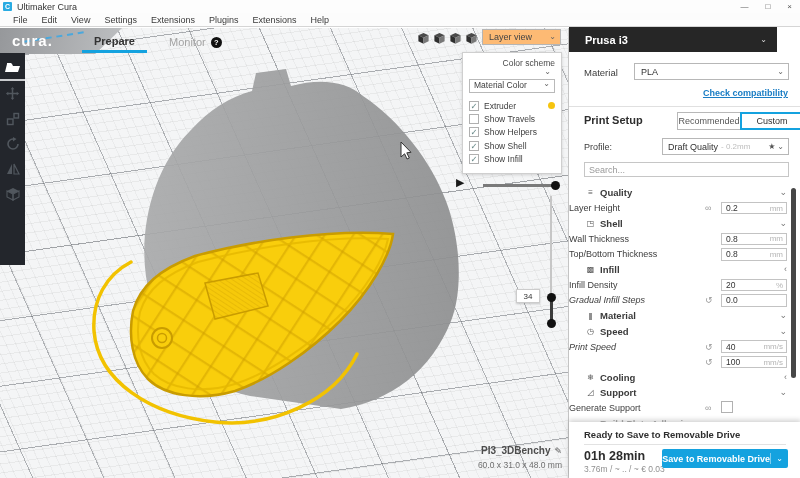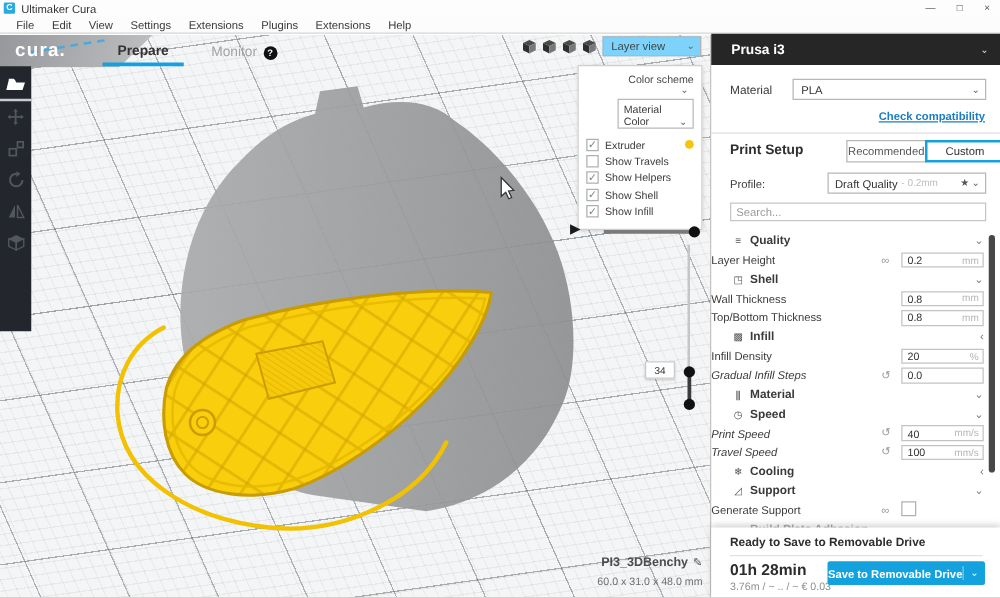"Layer view" .layer-select { background: #7dd3fc -> #fdba74 }
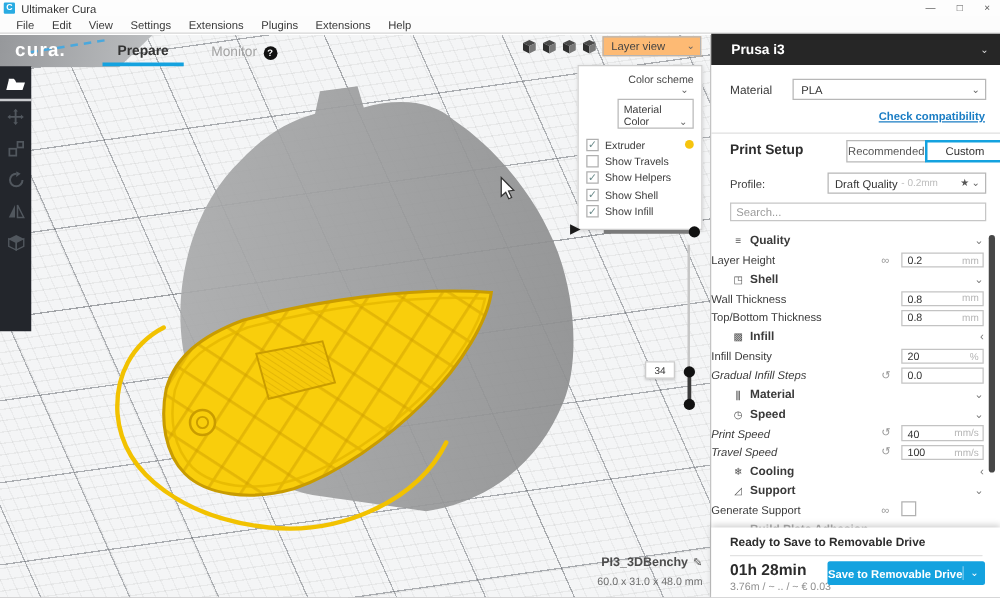"Prusa i3" .rp-header { width: 232px -> 208px }
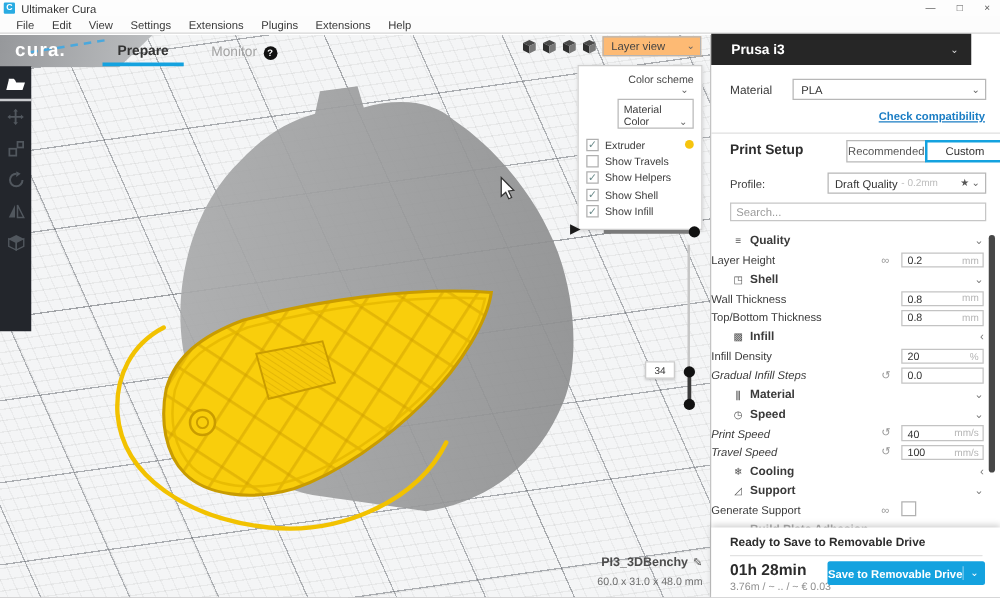"Material Color" .lv-select { align-items: flex-end -> flex-start; height: 24px -> 14px; margin-left: 25px -> none }
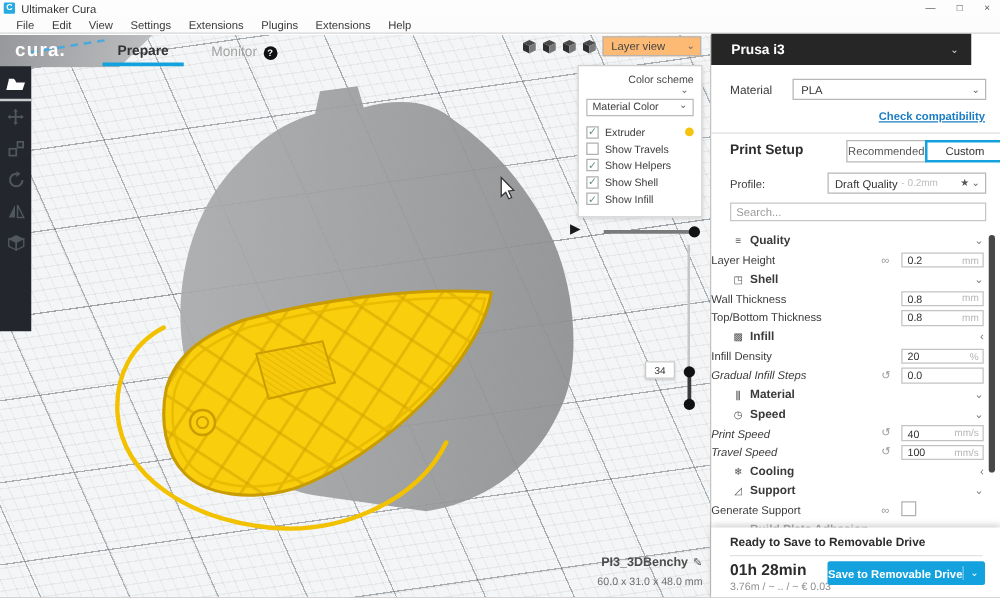"Travel Speed" span.slbl { html: <span>Travel Speed</span> -> none }
